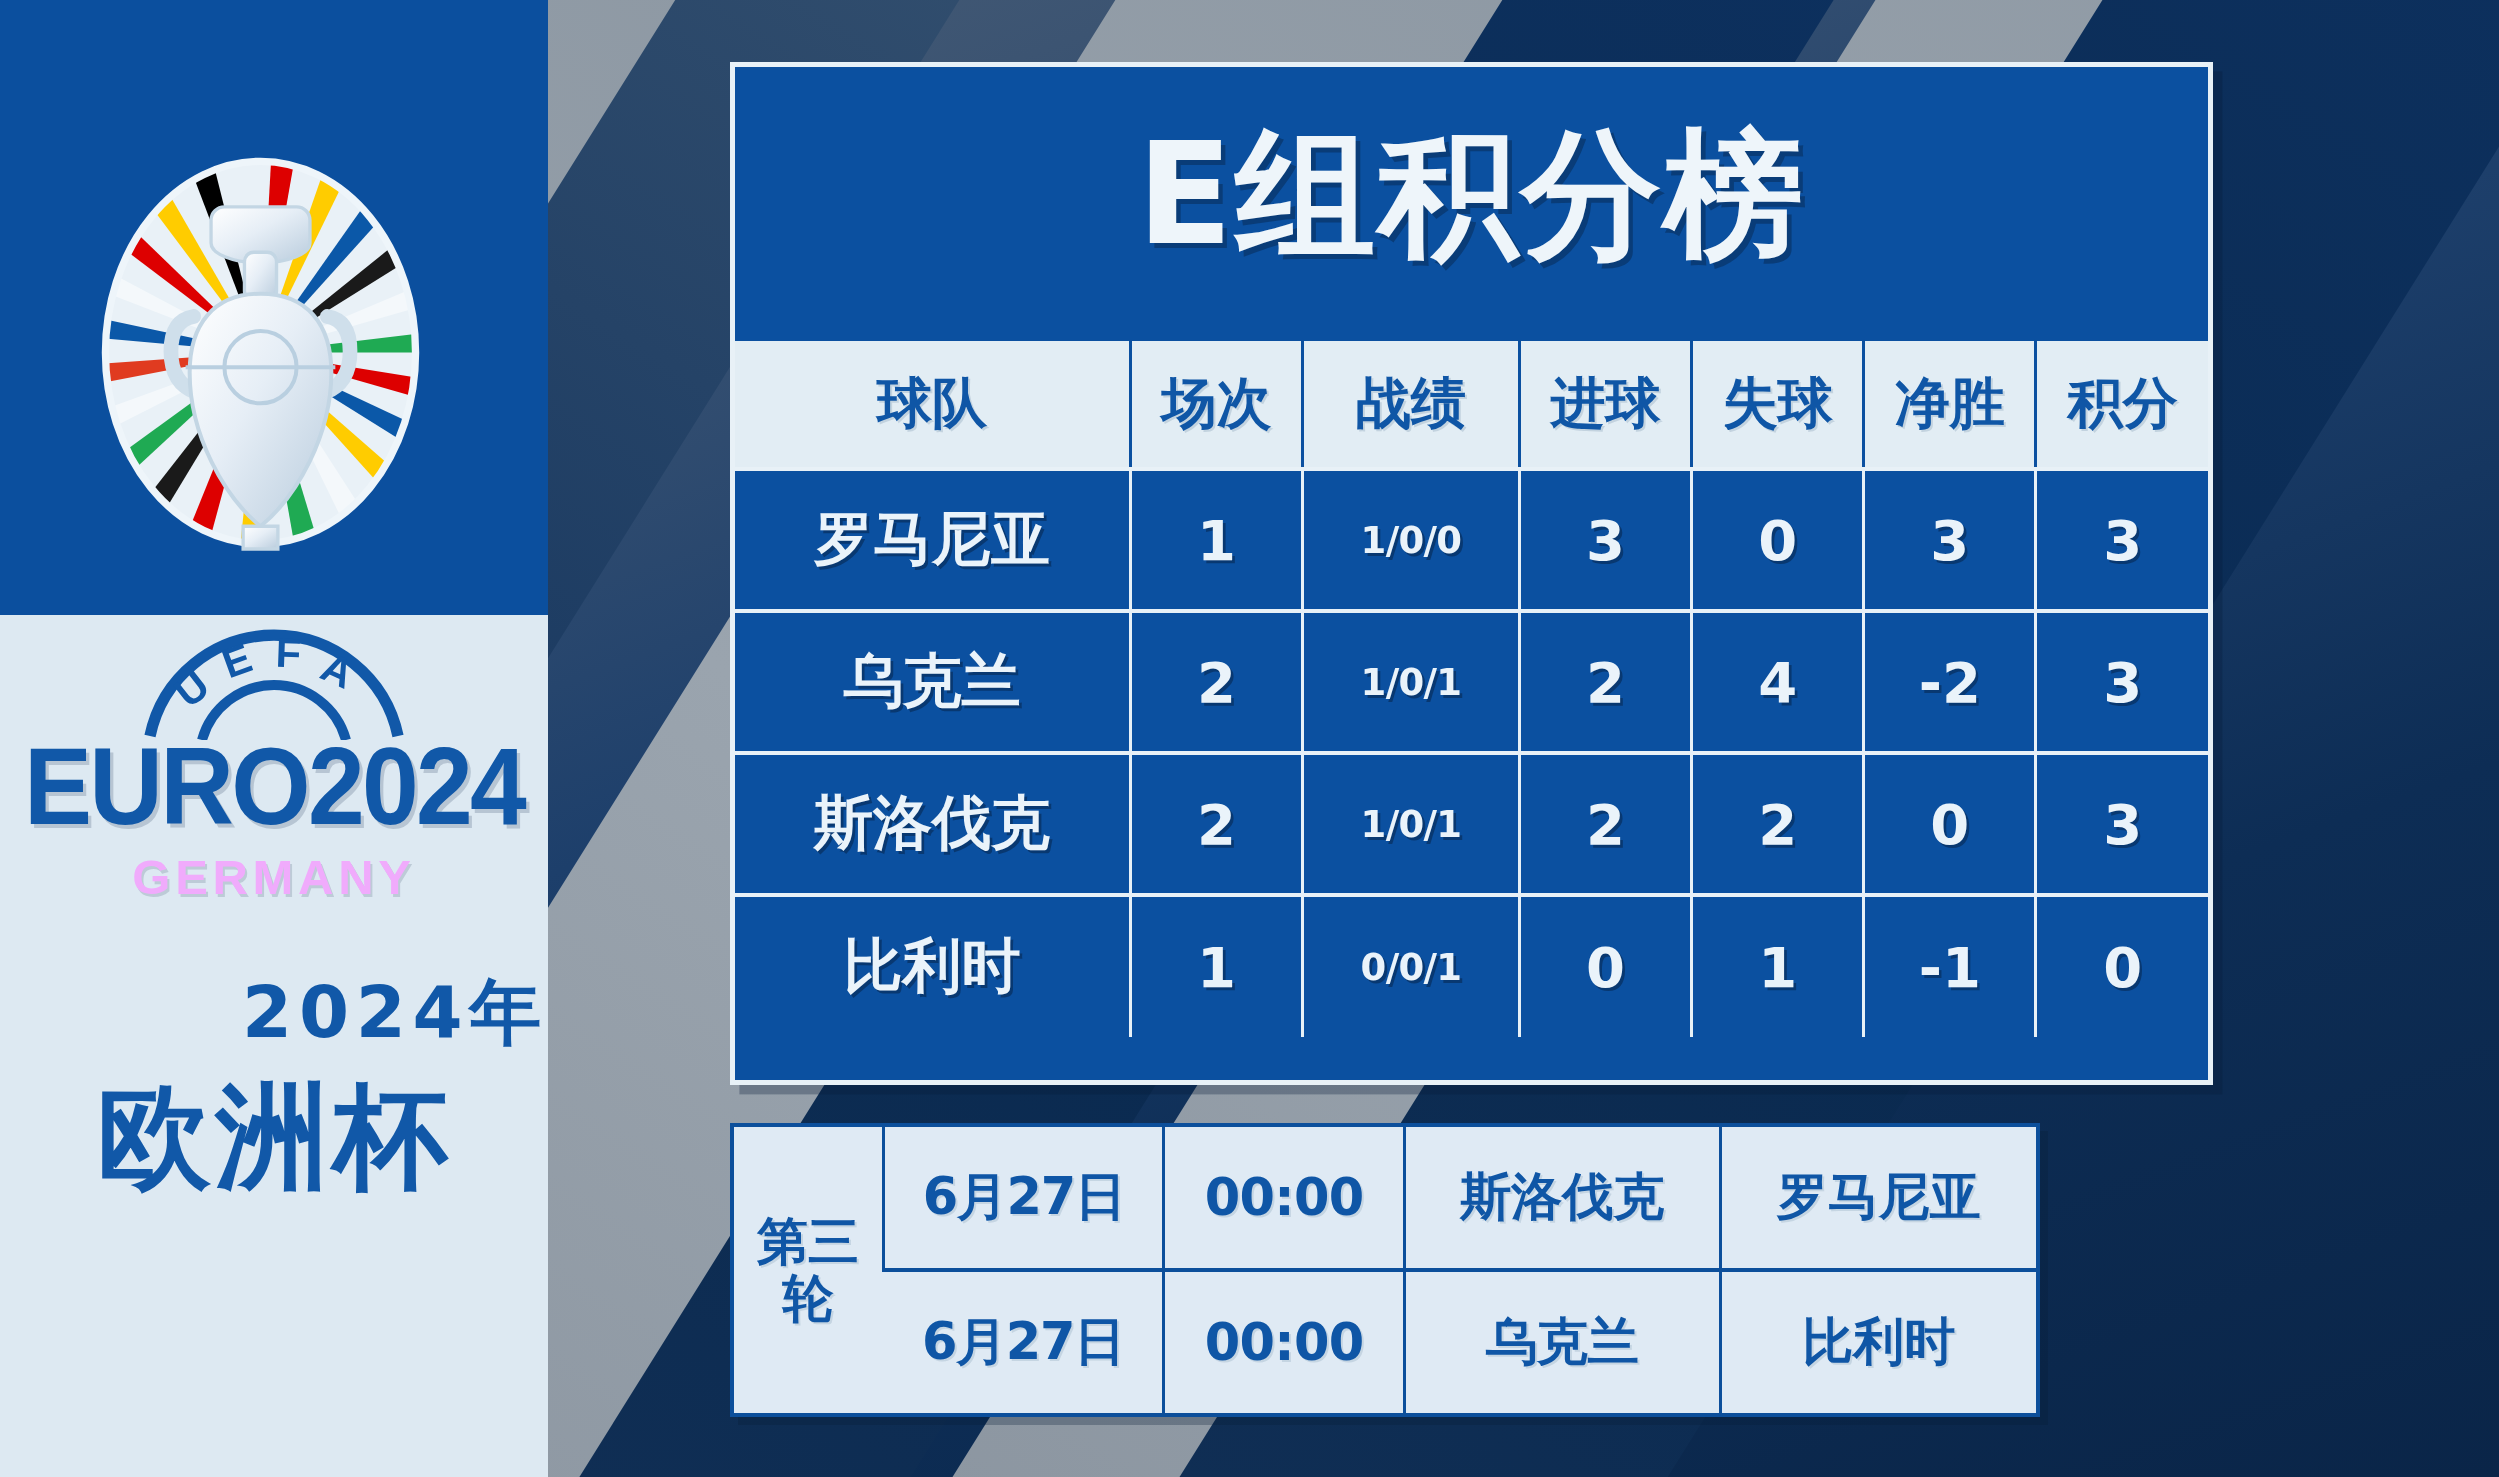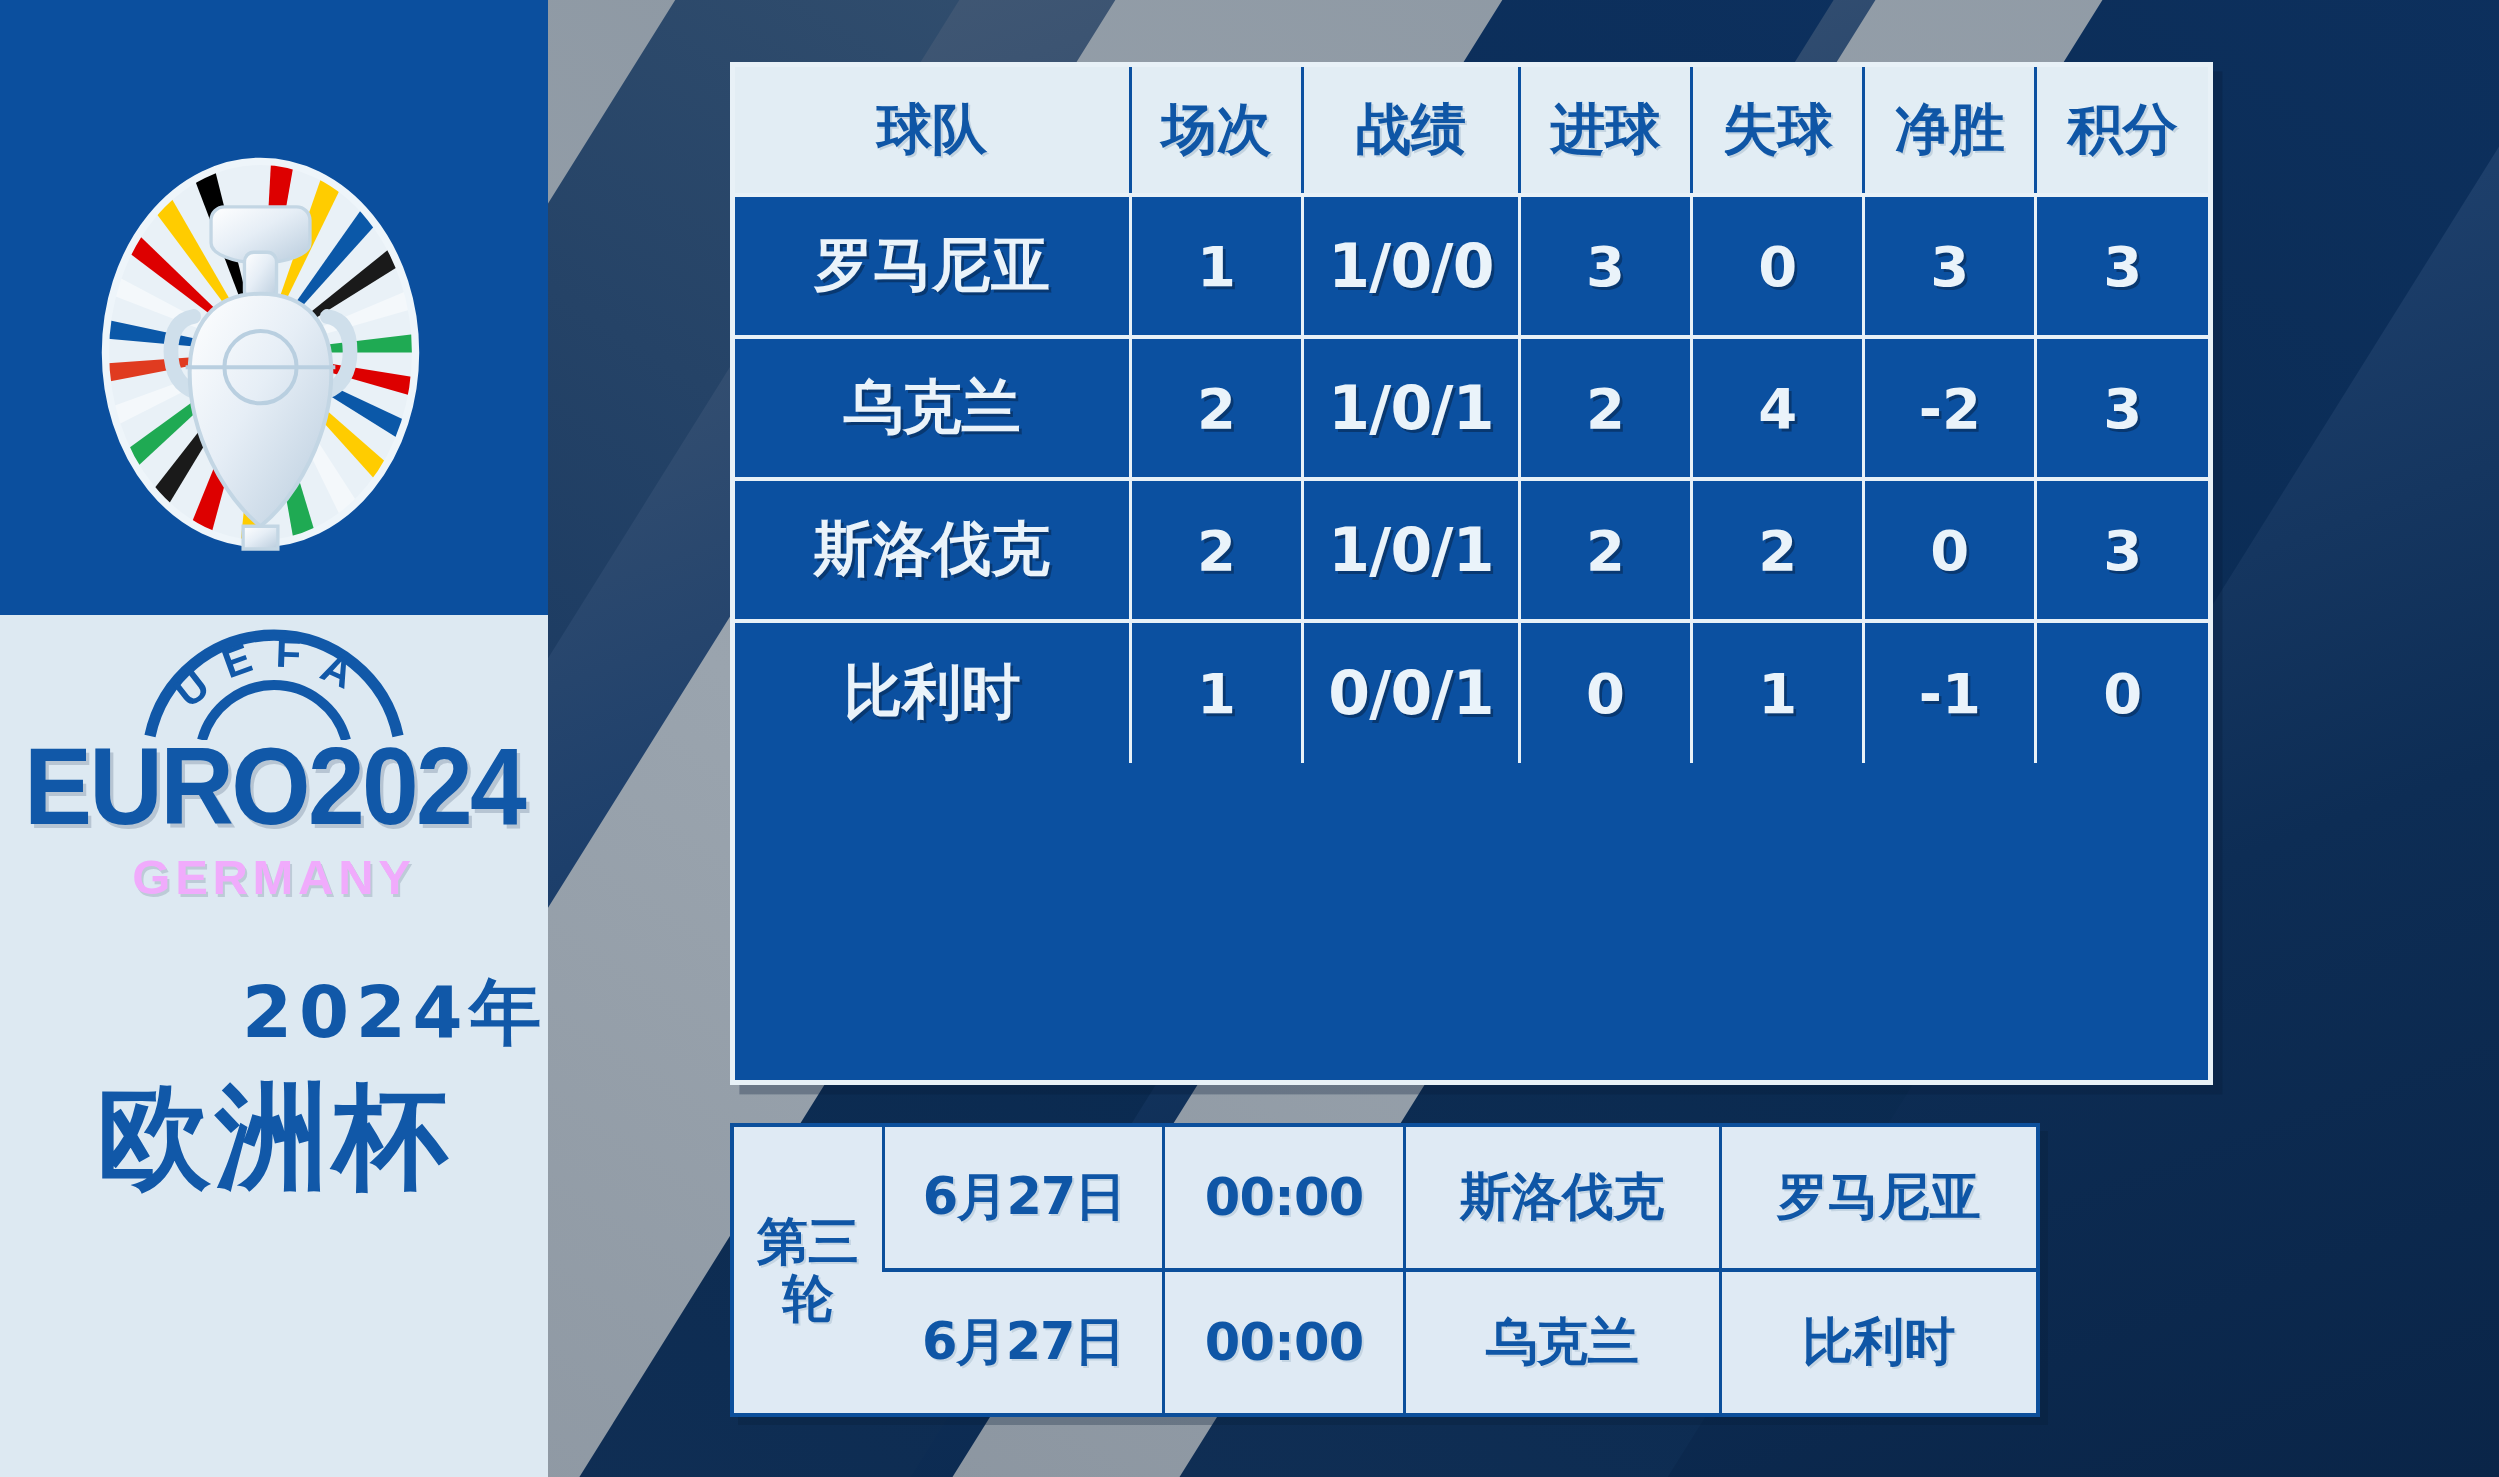"E组积分榜" div { html: none -> <div>E组积分榜</div> }
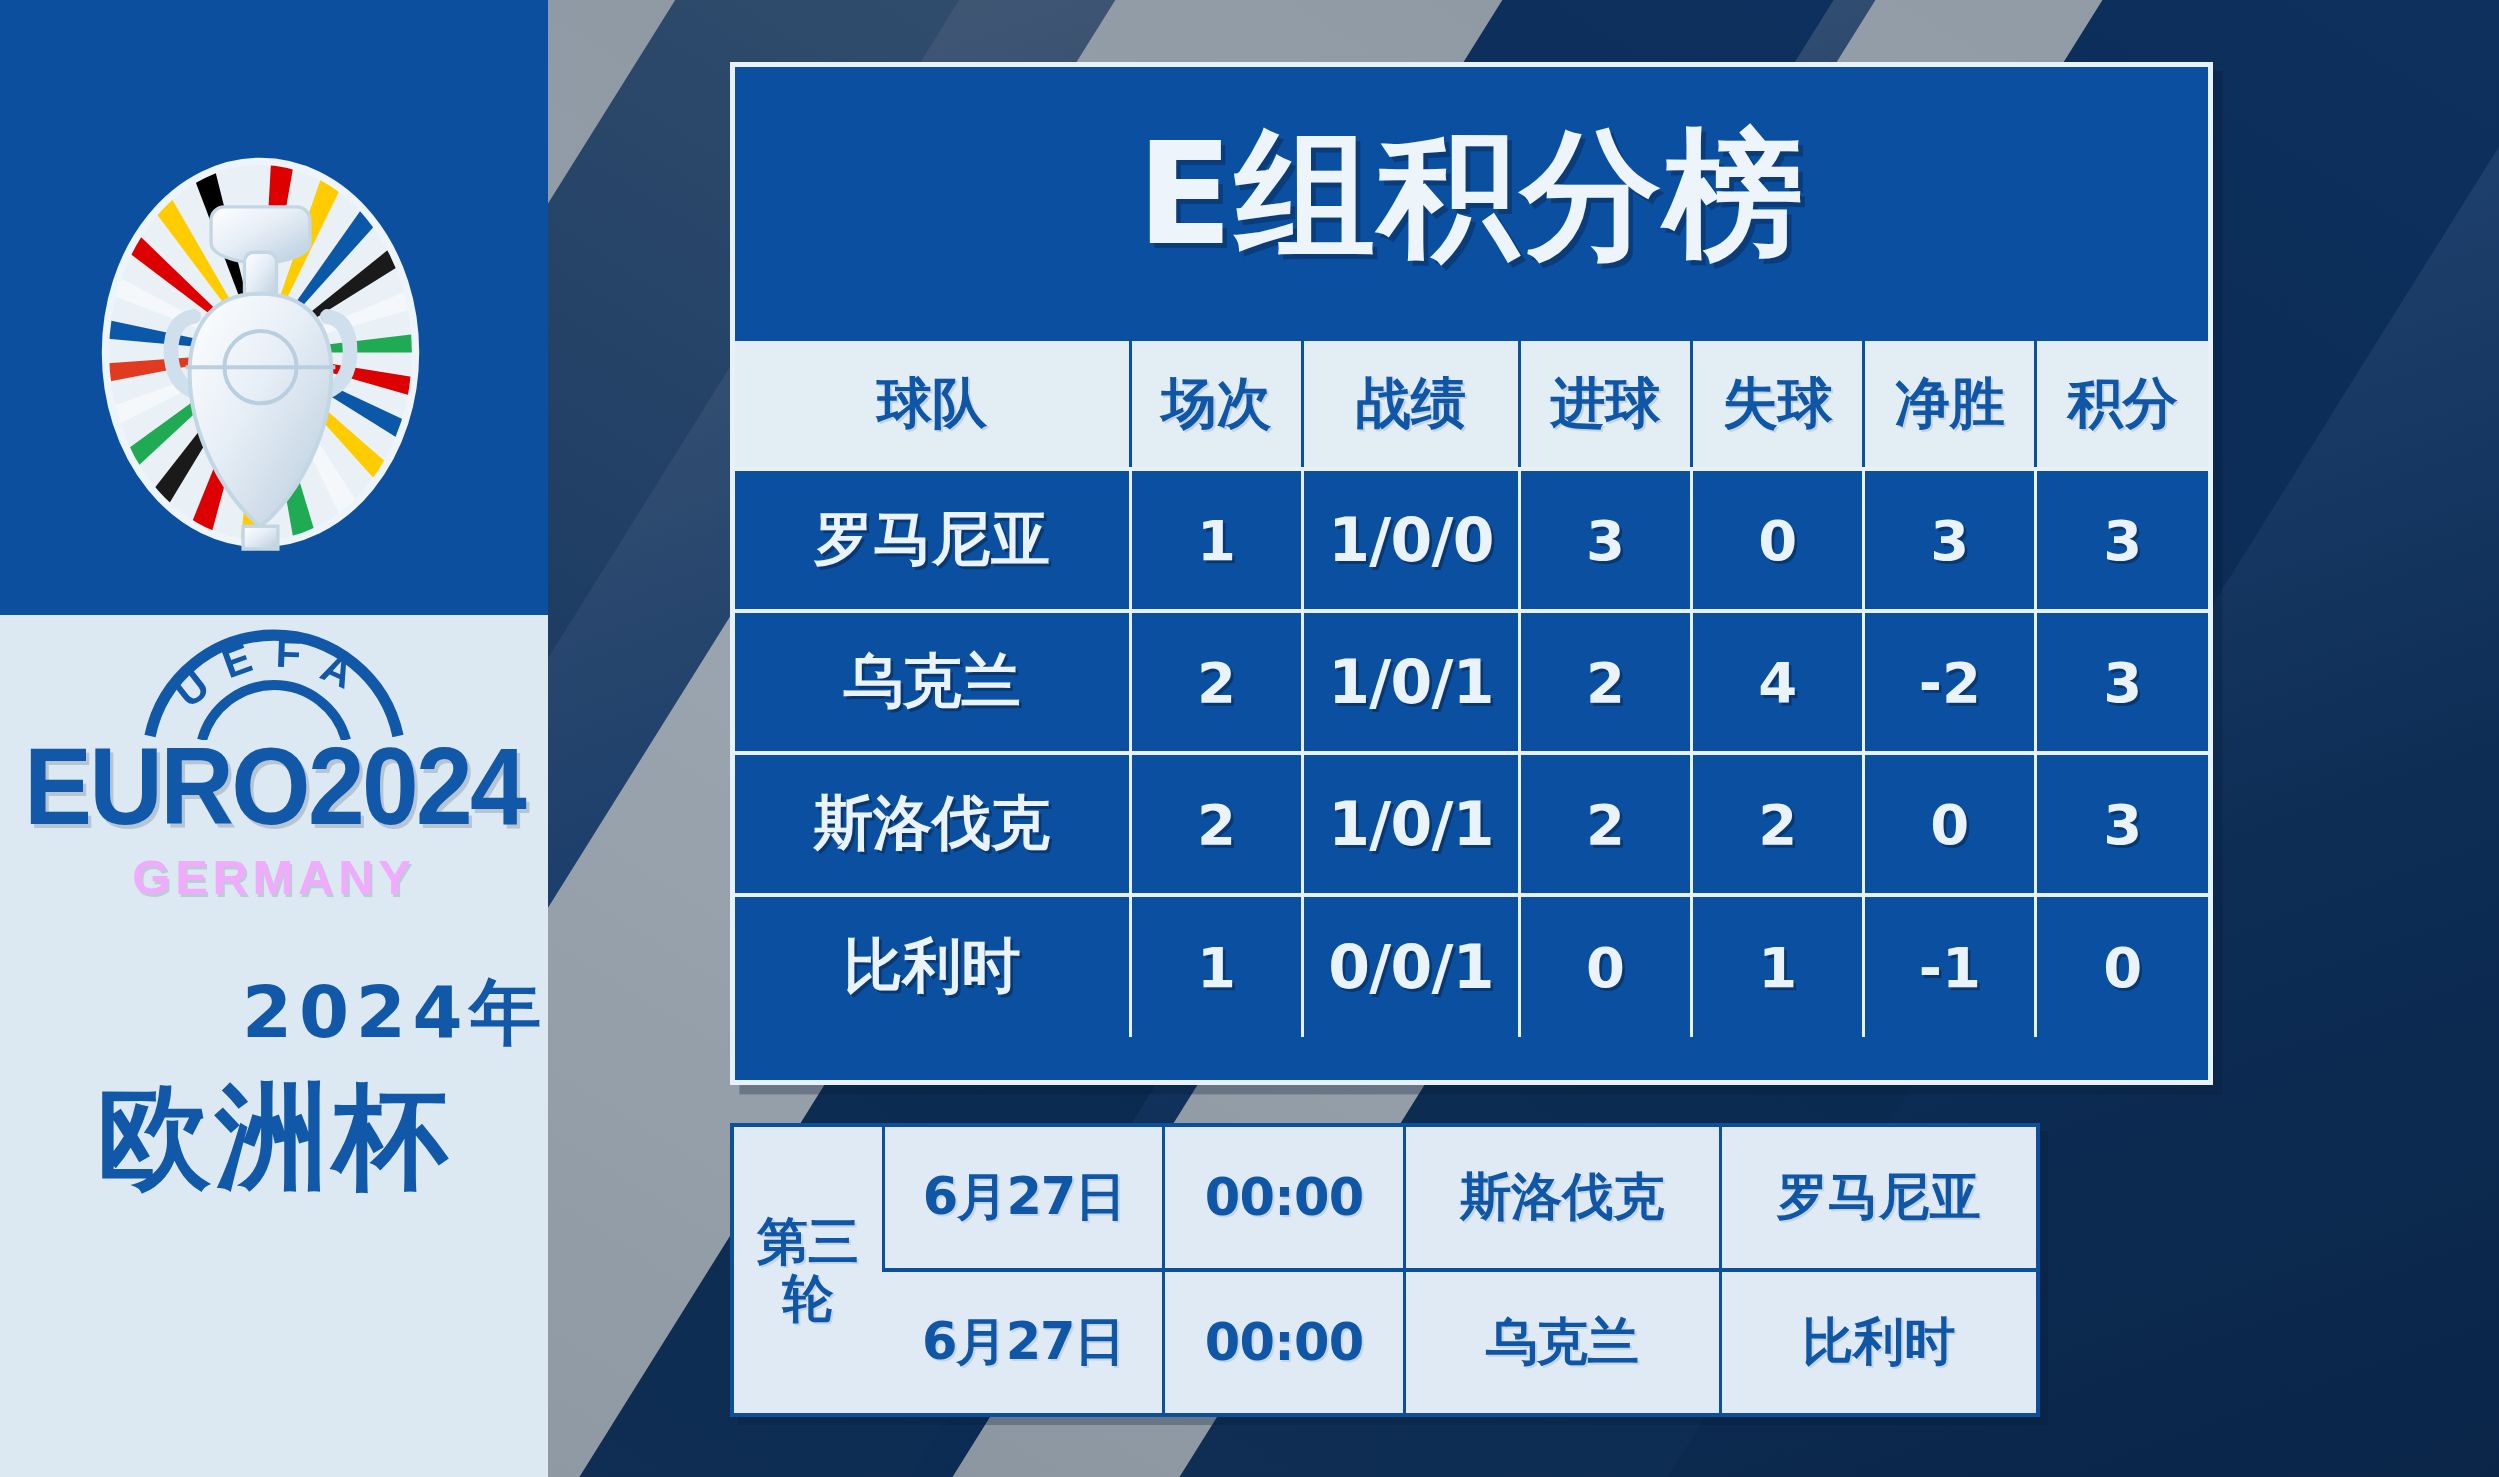"1/0/0" .data-row td.rec { font-size: 60px -> 37px }
